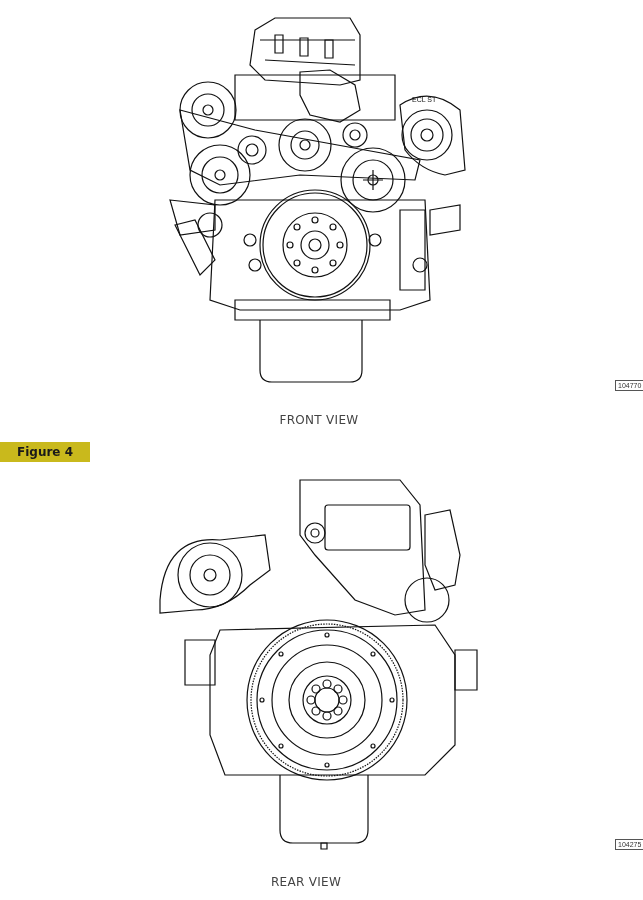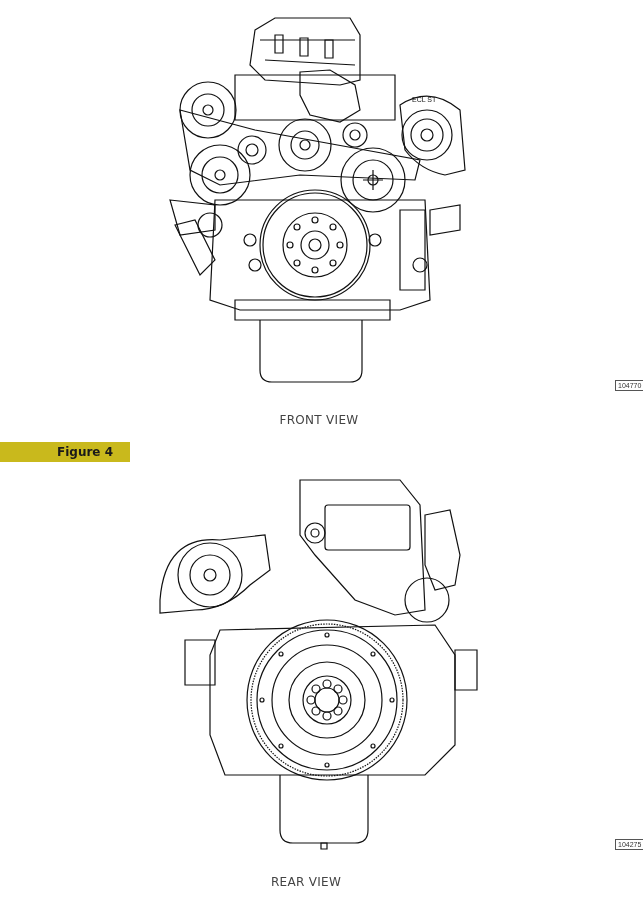"Figure 4" .fig-label { padding-left: 40px -> none }
